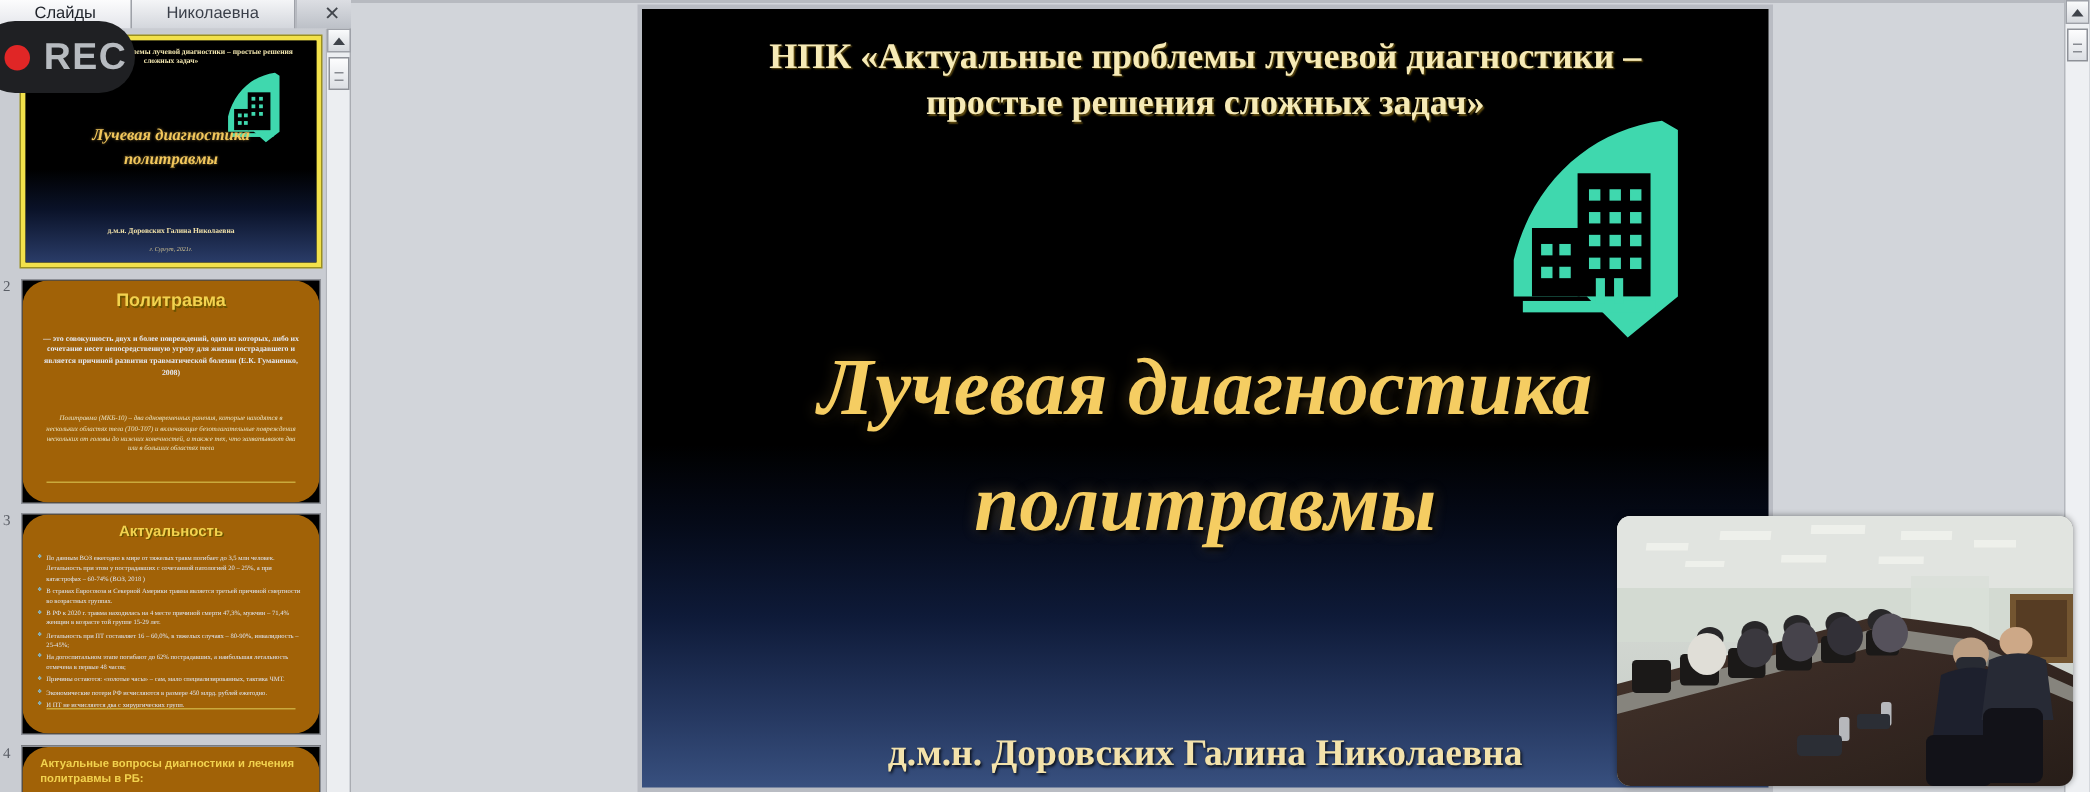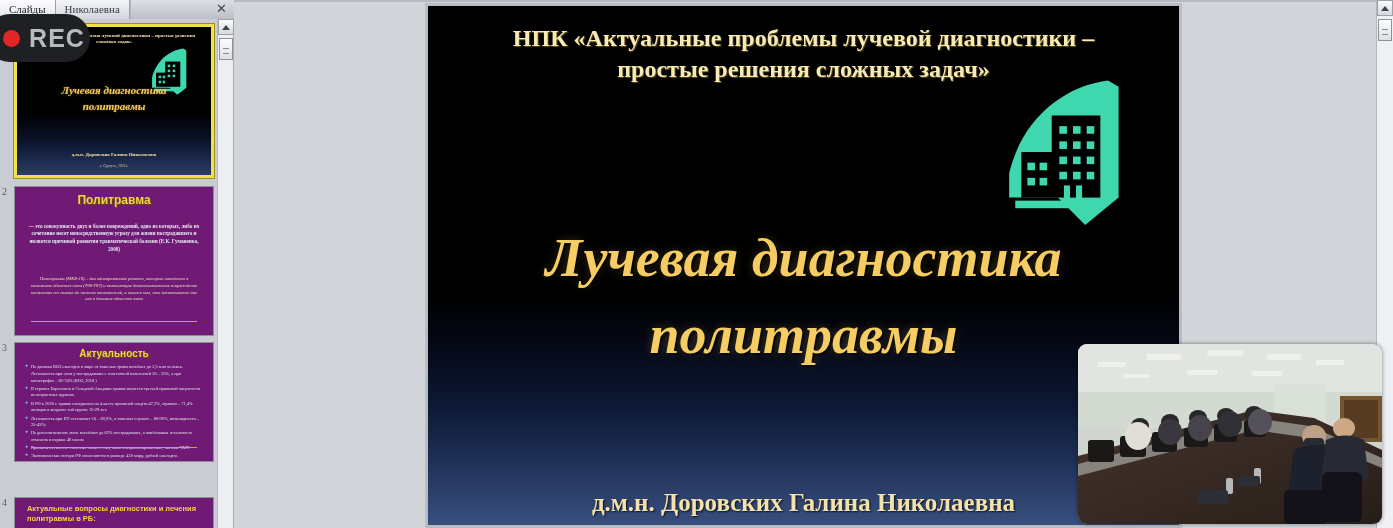"Слайды" .tab { font-family: Liberation Serif, serif -> none; padding: 0 9px -> 0 23px }
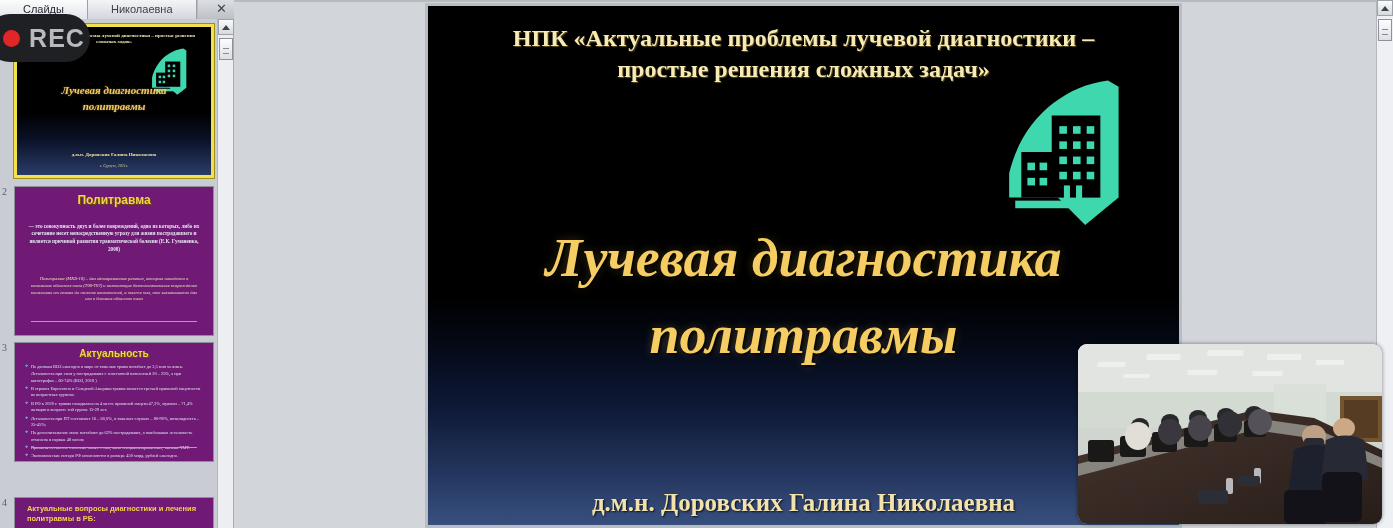"Политравма" .mini-dark { background: #701a75 -> #a16207; border-radius: none -> 17px }
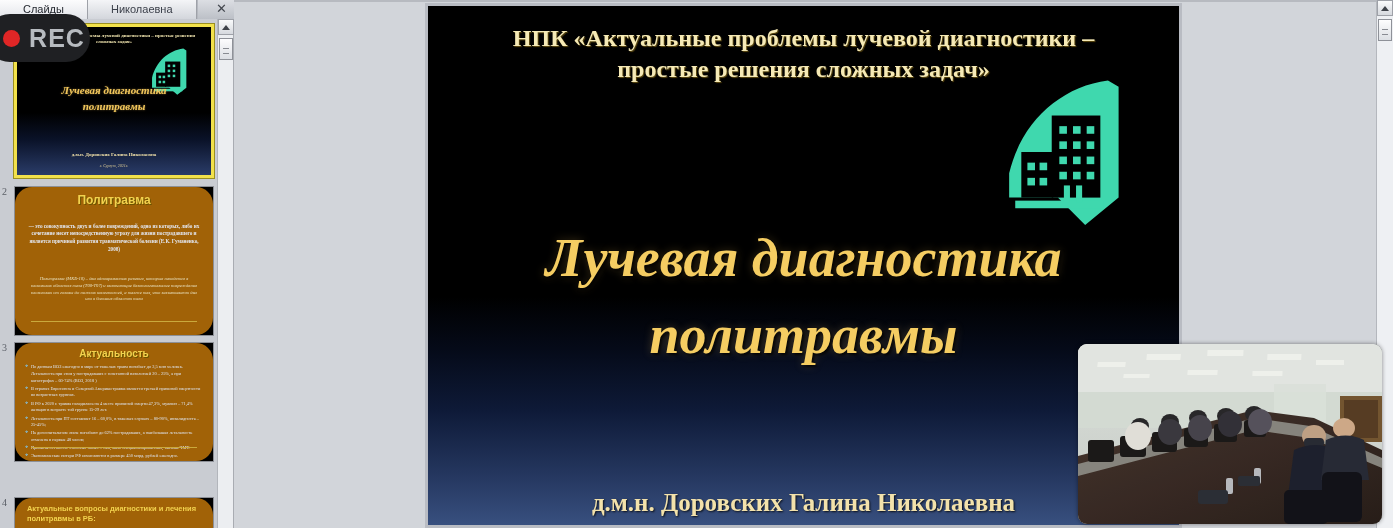"Актуальность" div.thumb-frame { height: 120px -> 148px }
